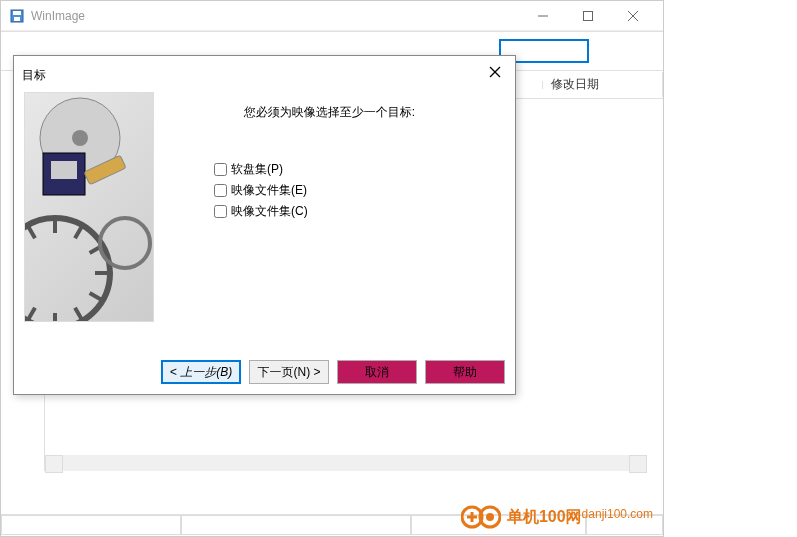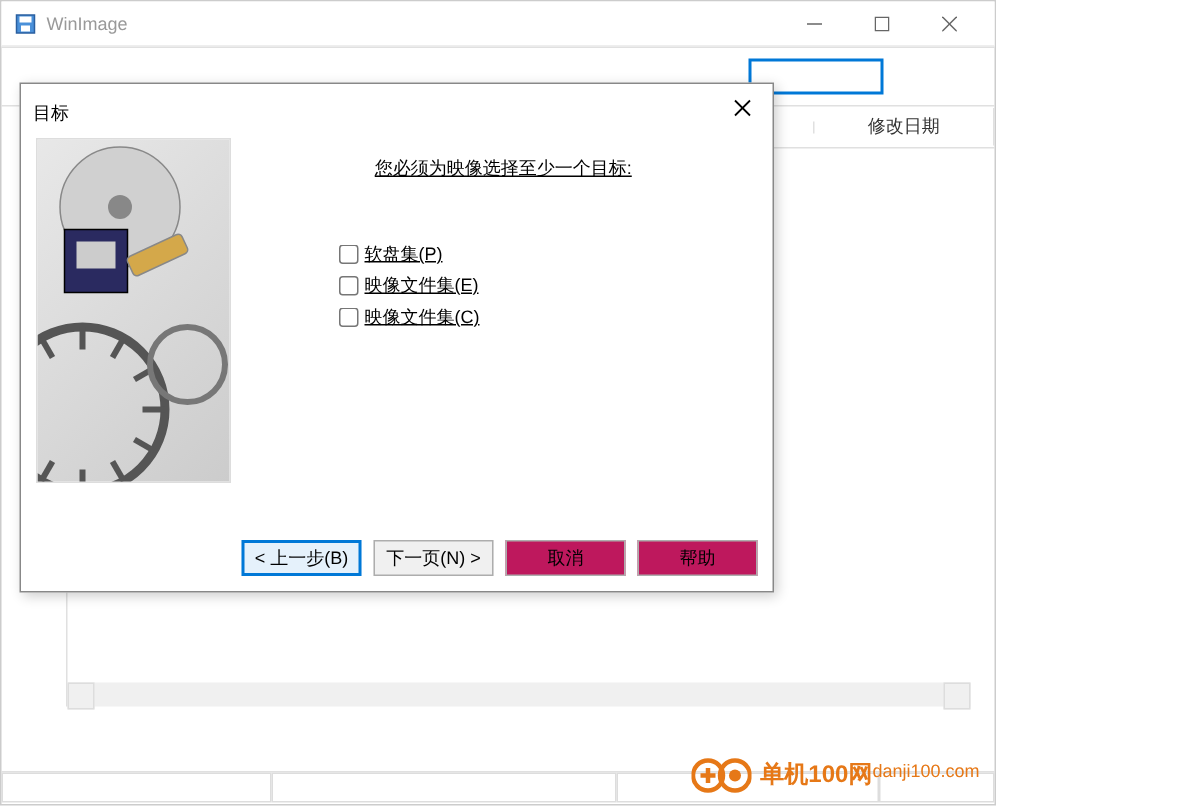"修改日期" .col2 { text-align: center -> none }
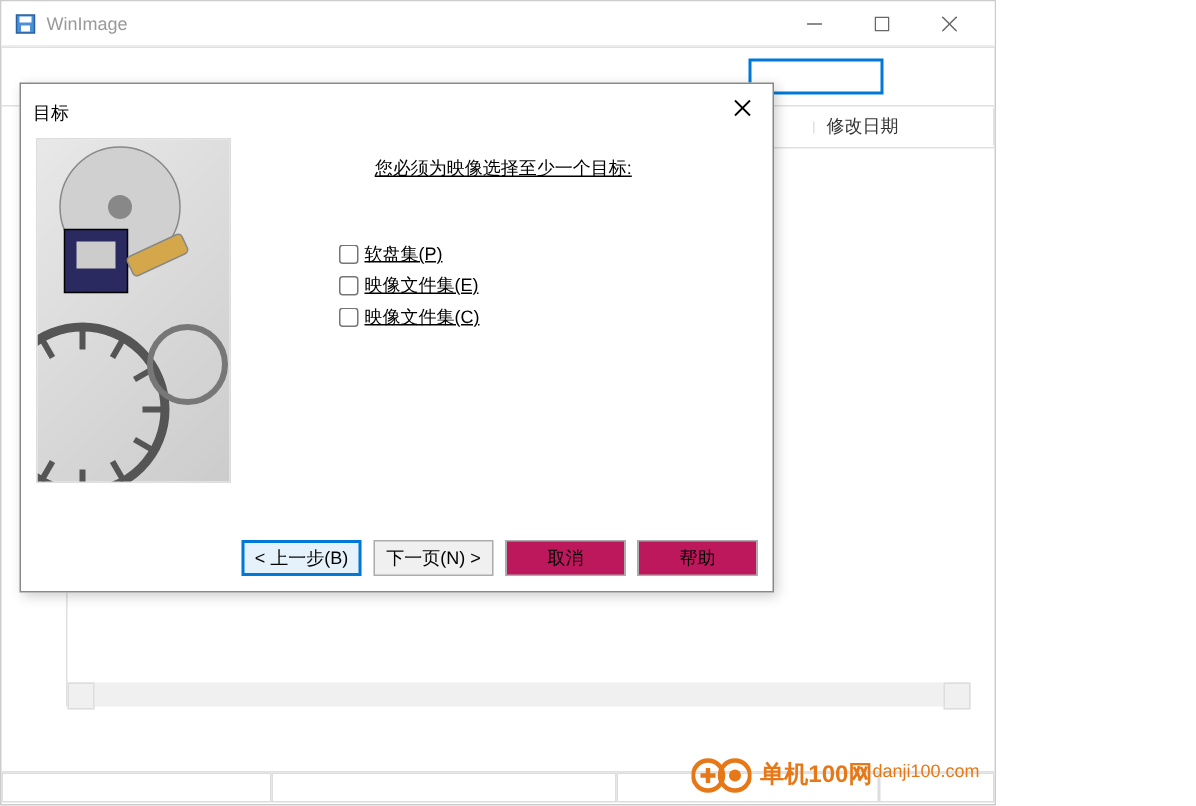"您必须为映像选择至少一个目标:" .dialog-body { gap: 12px -> none; text-decoration: underline -> none }
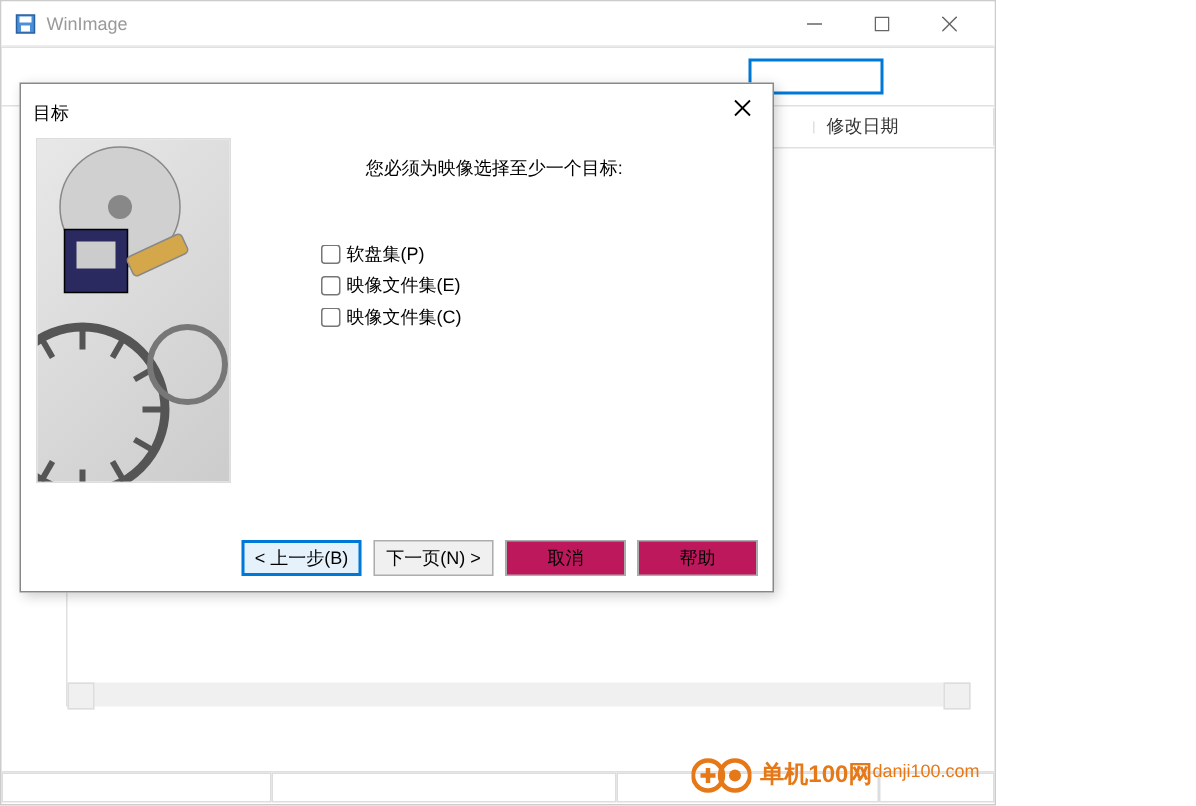"< 上一步(B)" .dlg-btn.focused { font-style: none -> italic }
